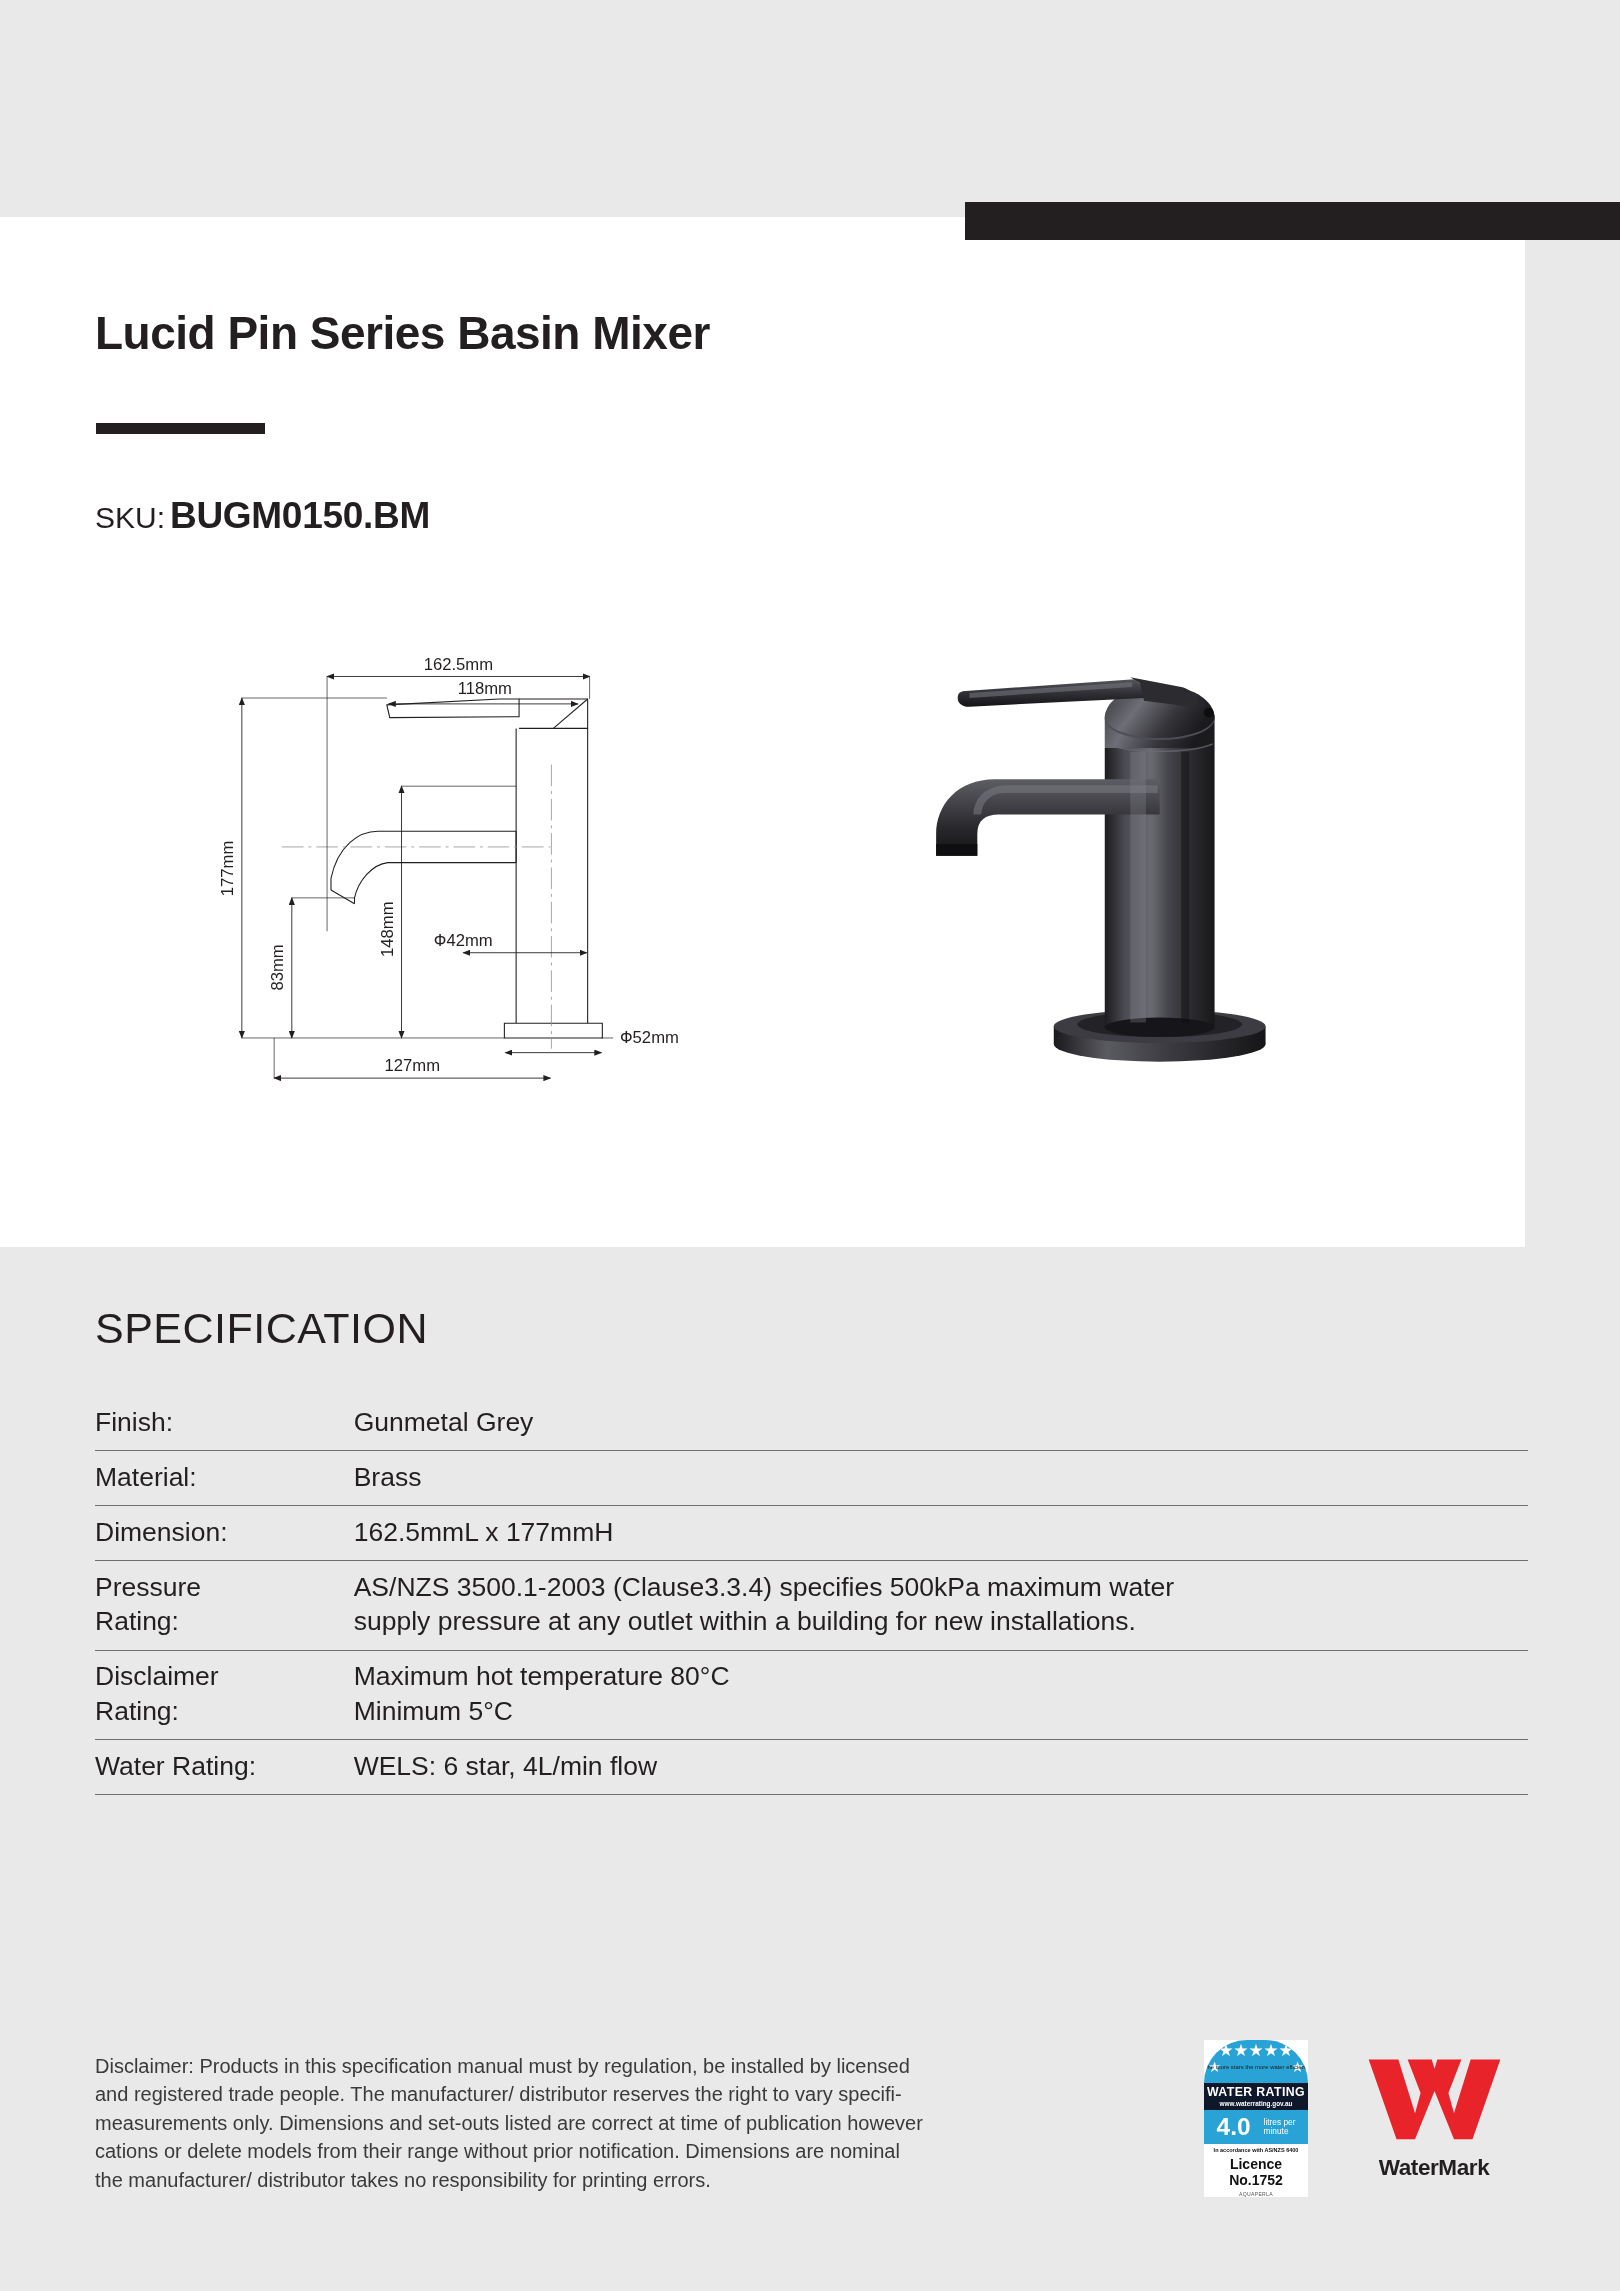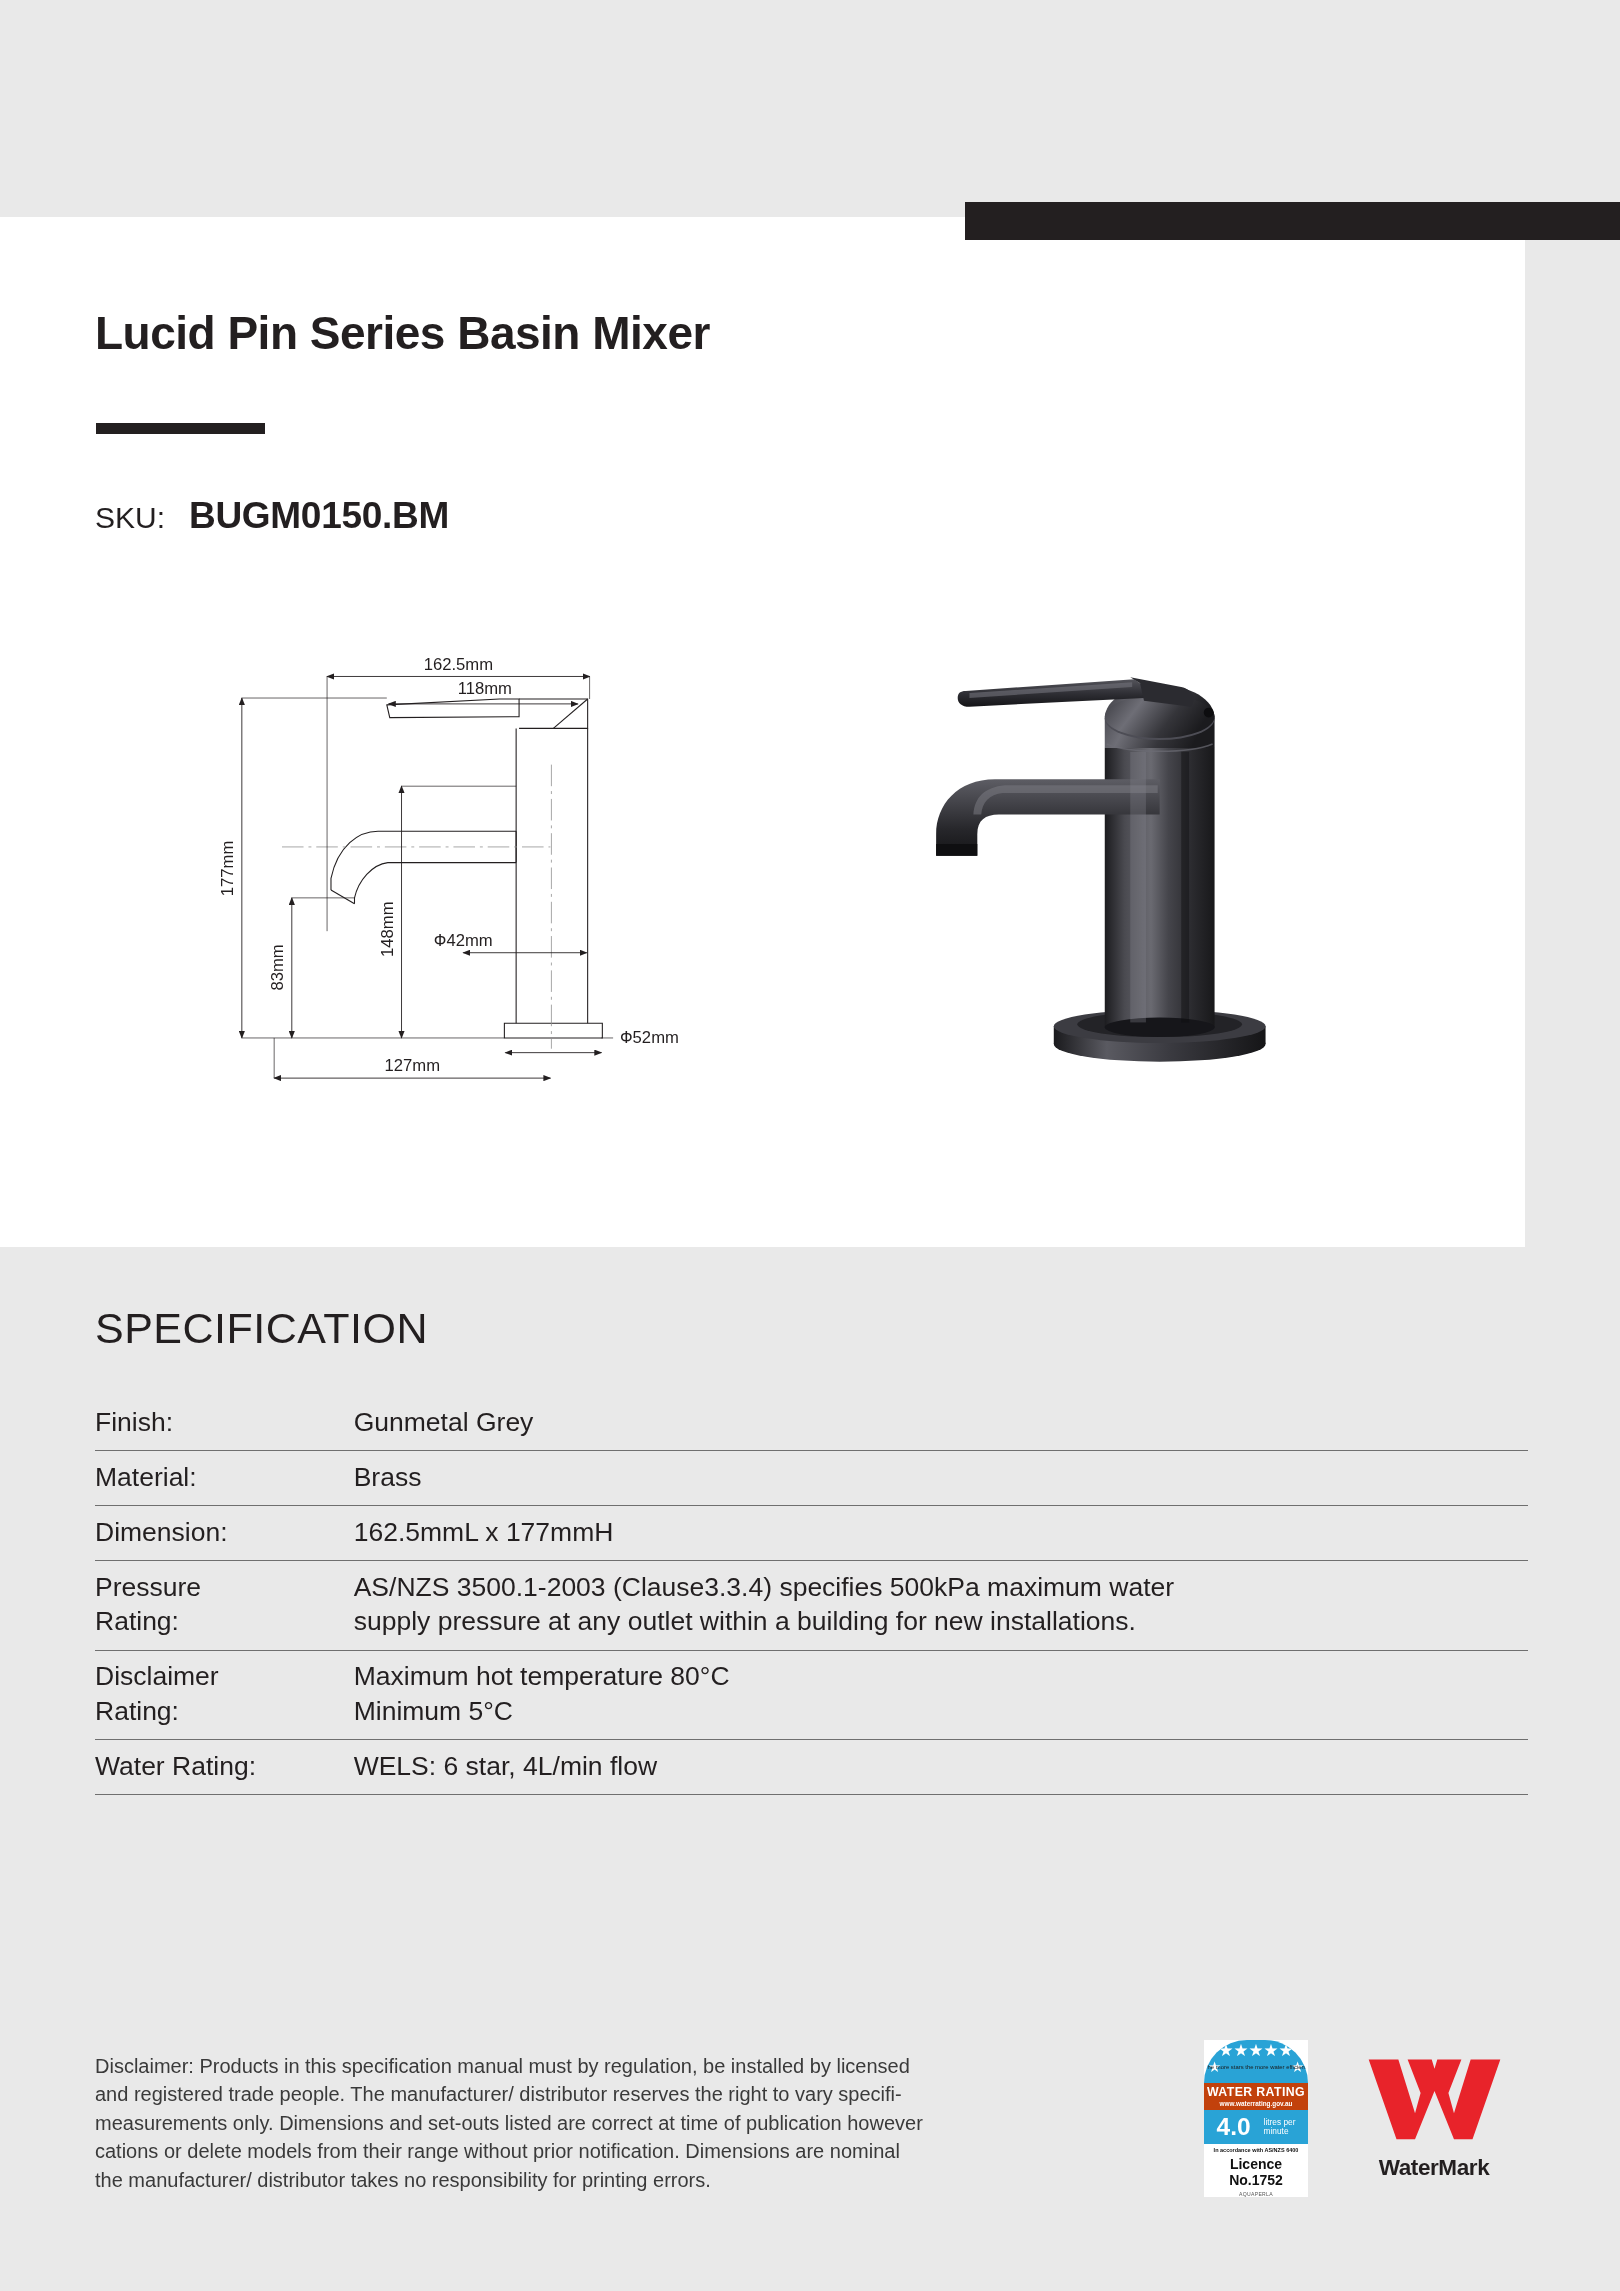"SKU:" .sku-line { gap: 24px -> 5px }
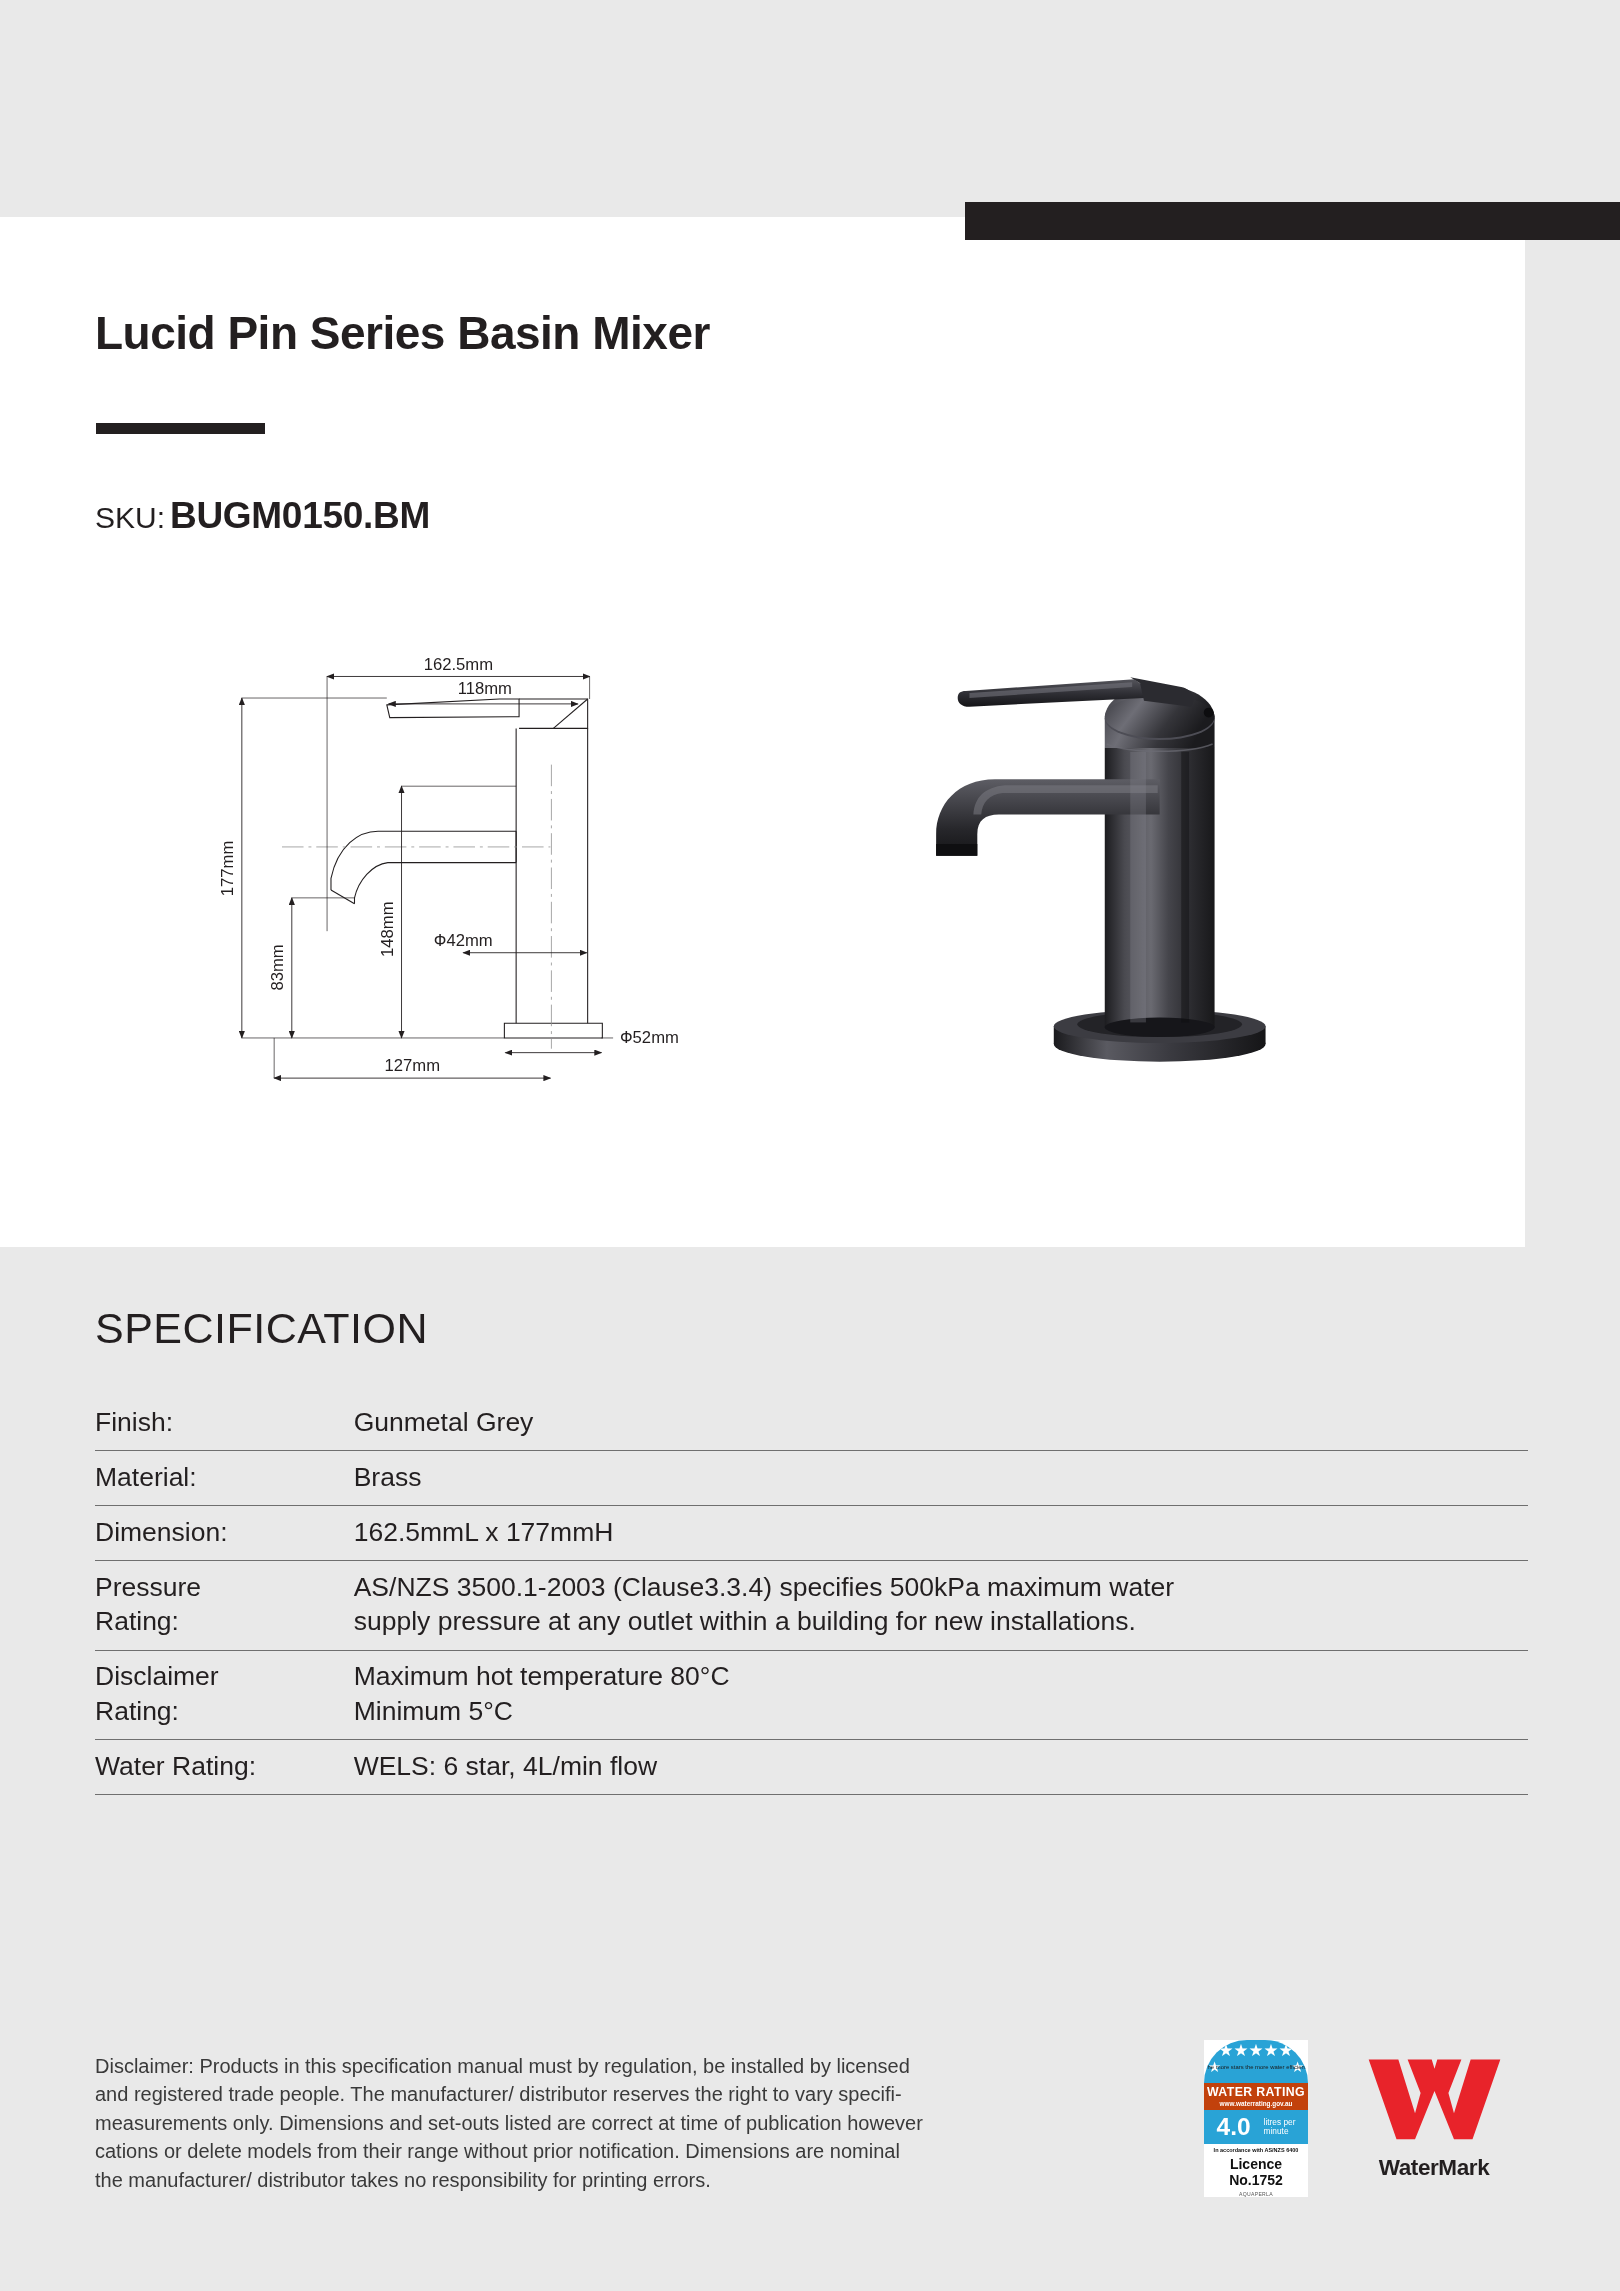"WATER RATING" .wels-black { background: #c2410c -> #0f172a }
